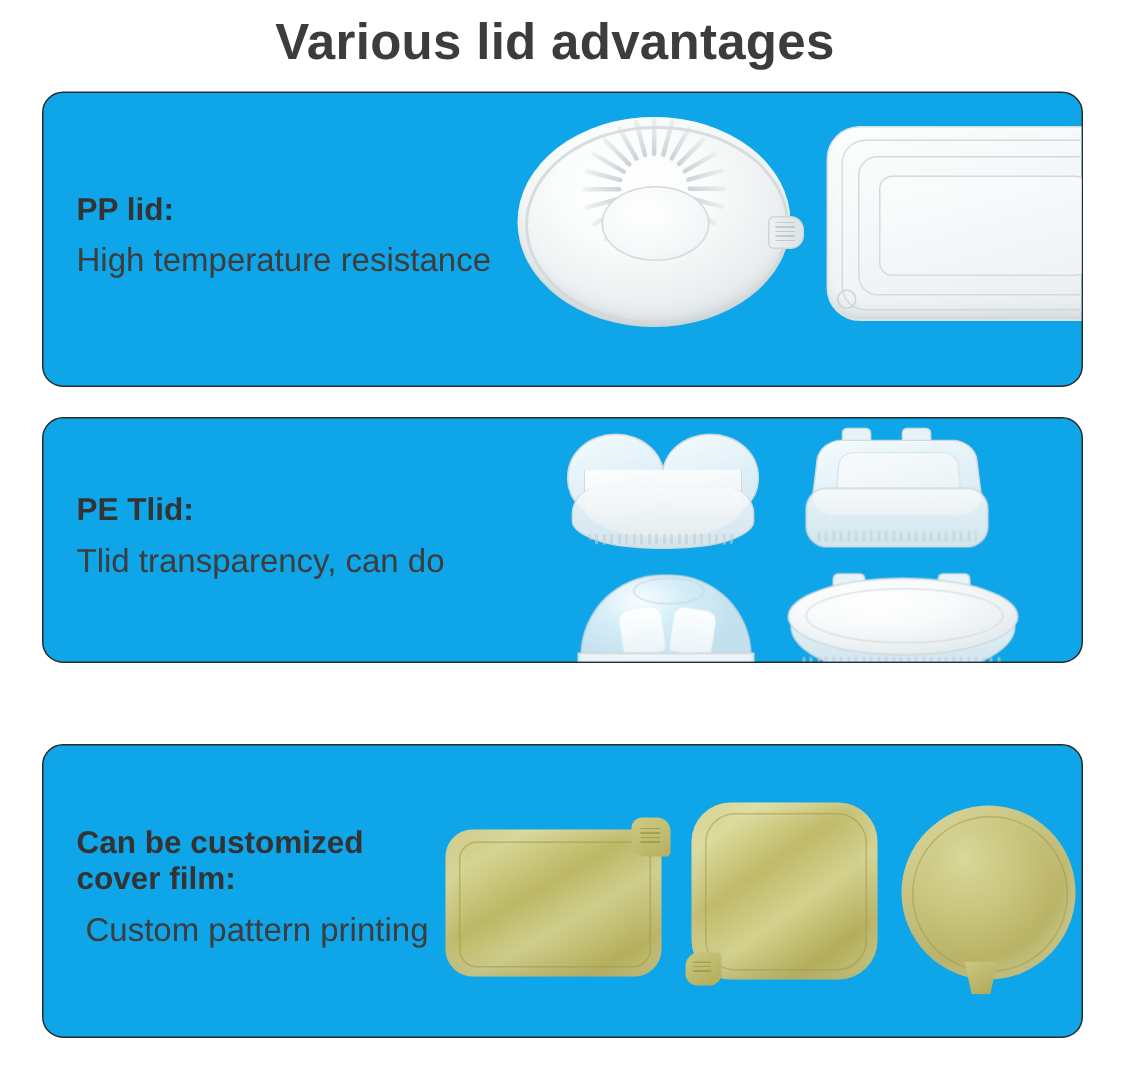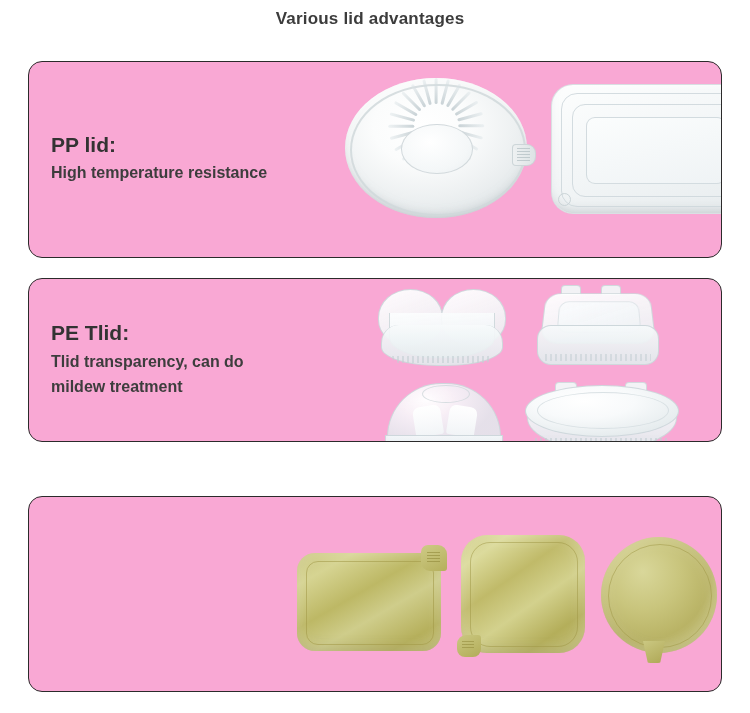"Various lid advantages" .page-title { font-size: 17px -> 34px }
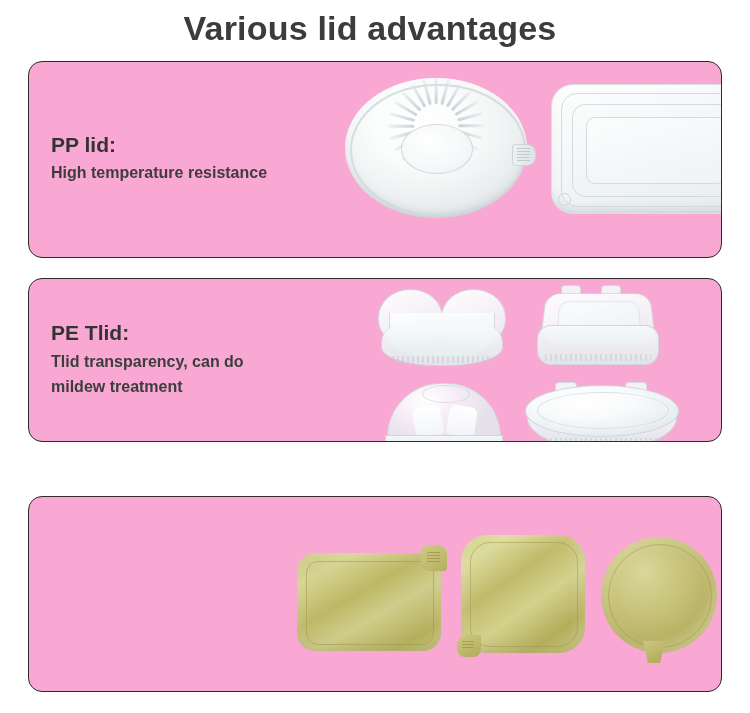"PP lid:" .panel { background: #f9a8d4 -> #0ea5e9 }
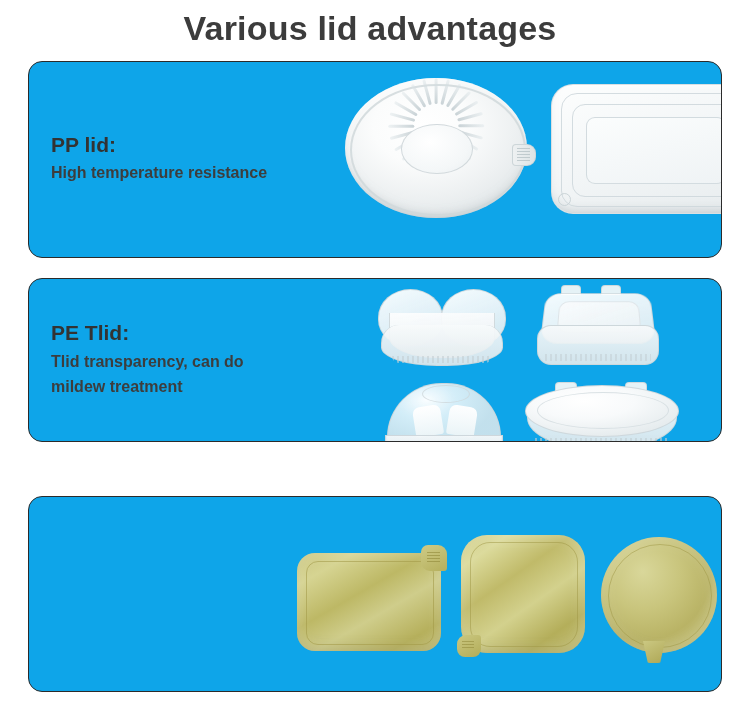"High temperature resistance" .panel-sub { font-size: 16px -> 22px; font-weight: bold -> normal }
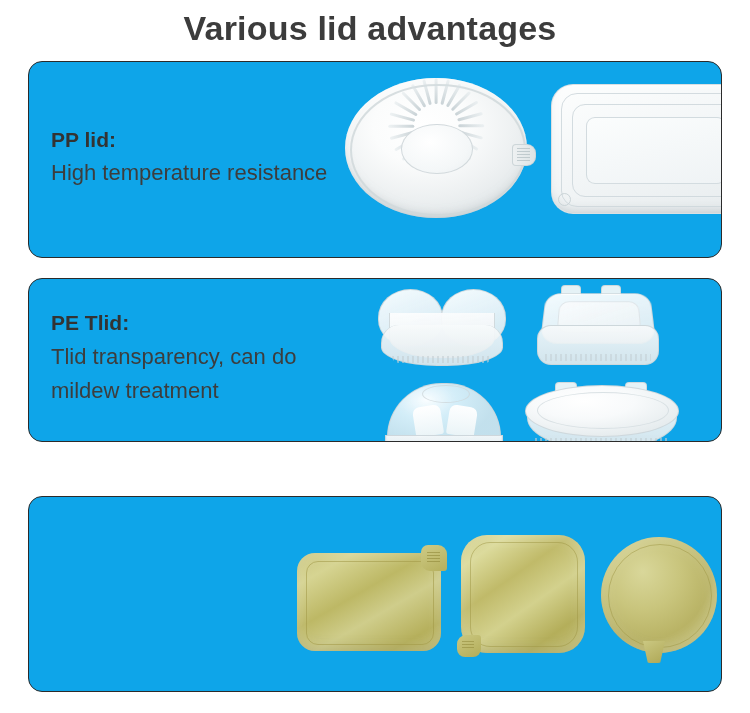"mildew treatment" p.panel-sub { html: <p>mildew treatment</p> -> none }
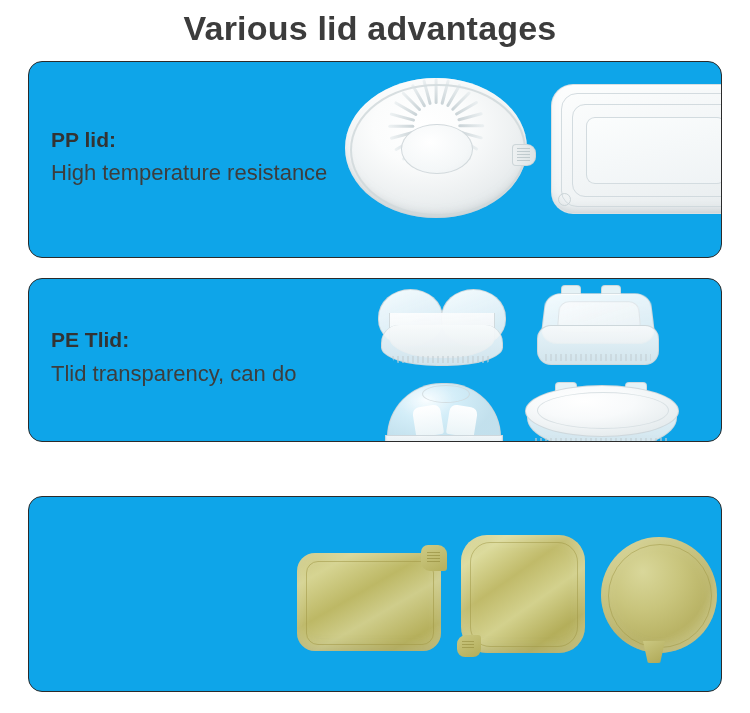"Can be customized" div.panel-text { html: none -> <div> <p>Can be customized cover film:</p> <p>Custom pattern printing</p> </div> }
